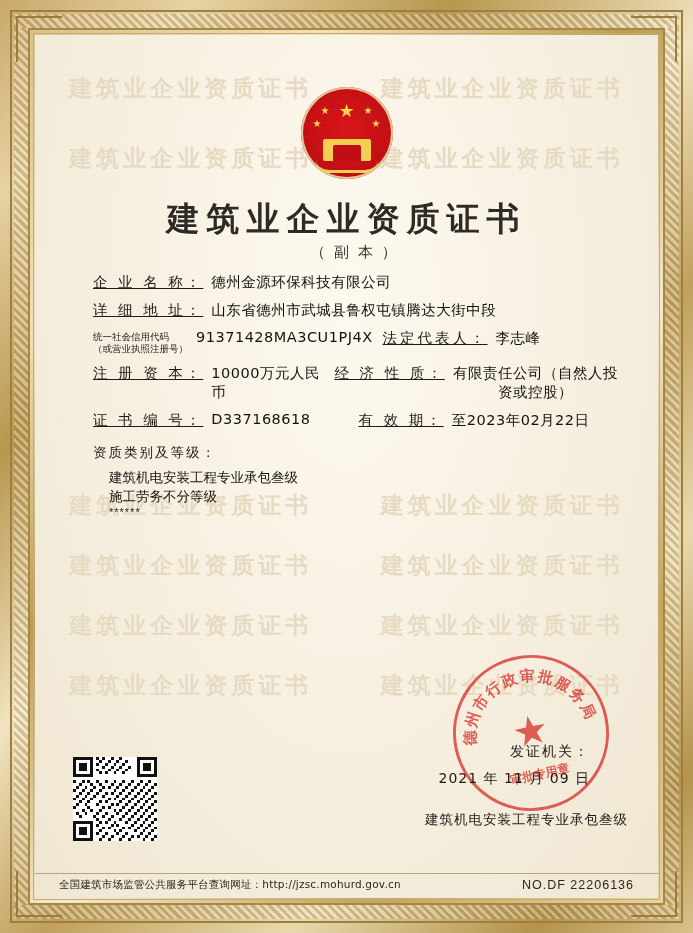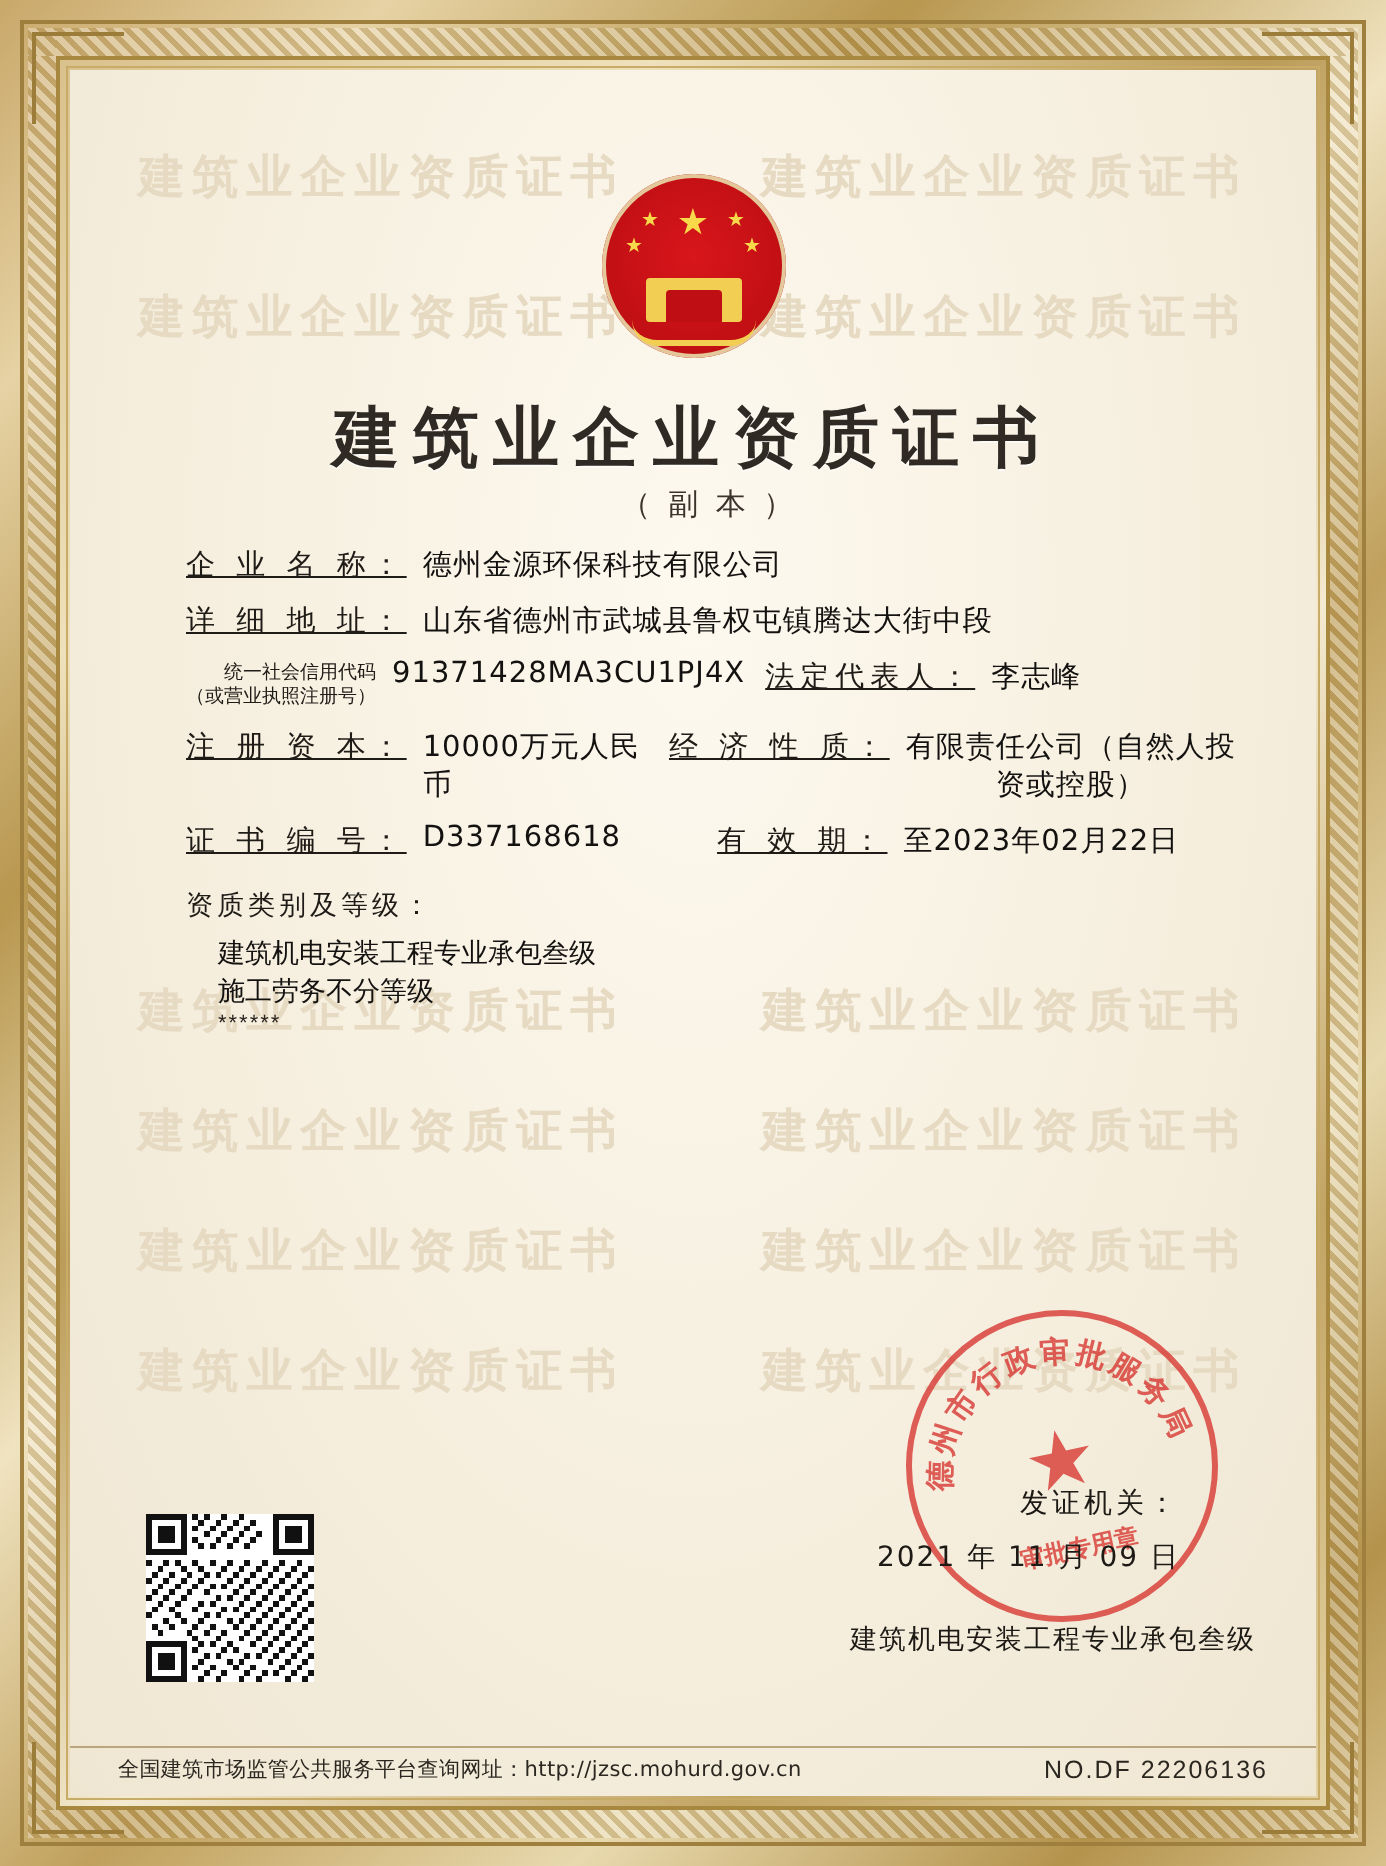"统一社会信用代码" .lbl-sm { text-align: right -> left }
